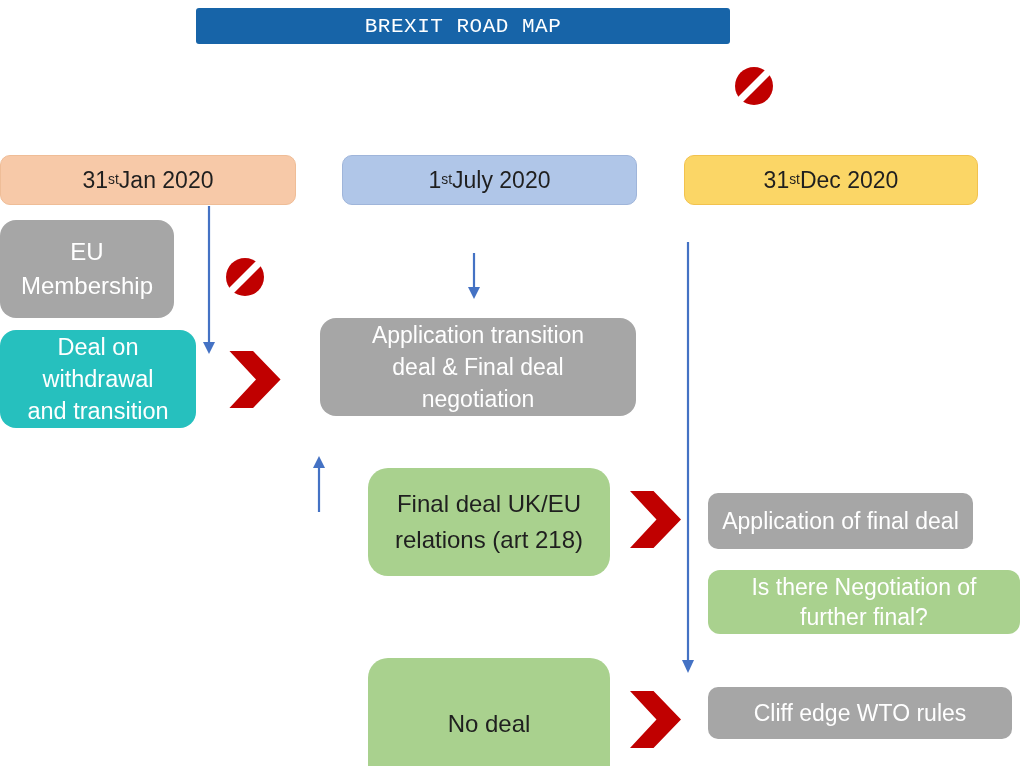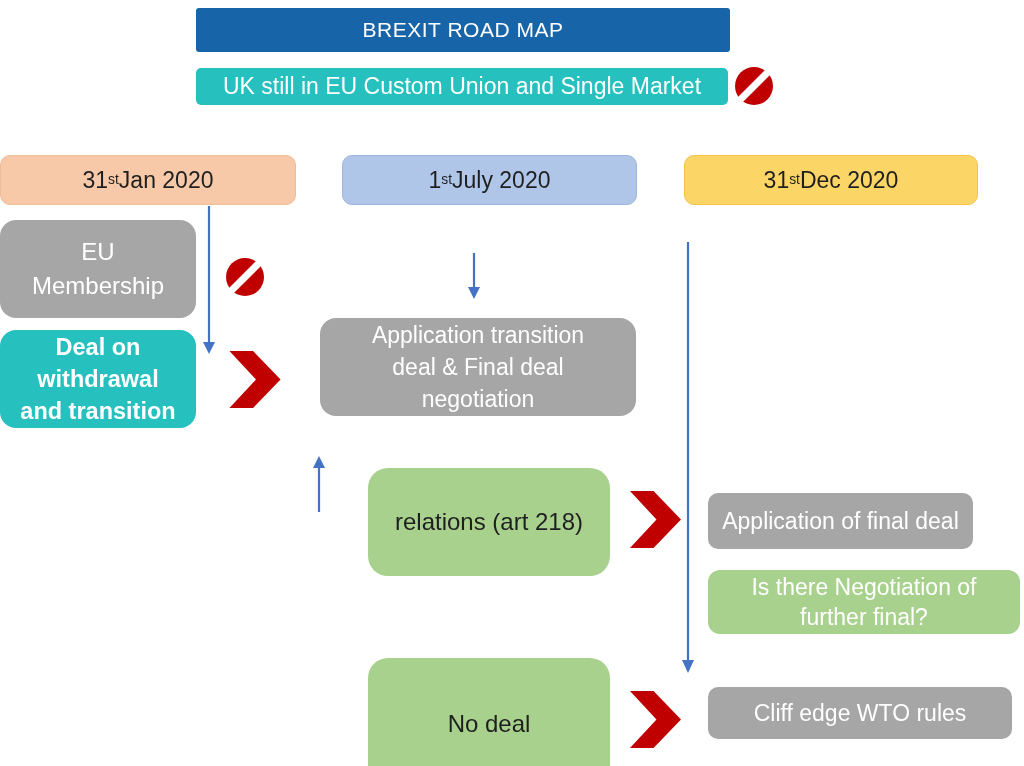"BREXIT ROAD MAP" .title-bar { font-family: none -> Liberation Mono, monospace; height: 44px -> 36px }
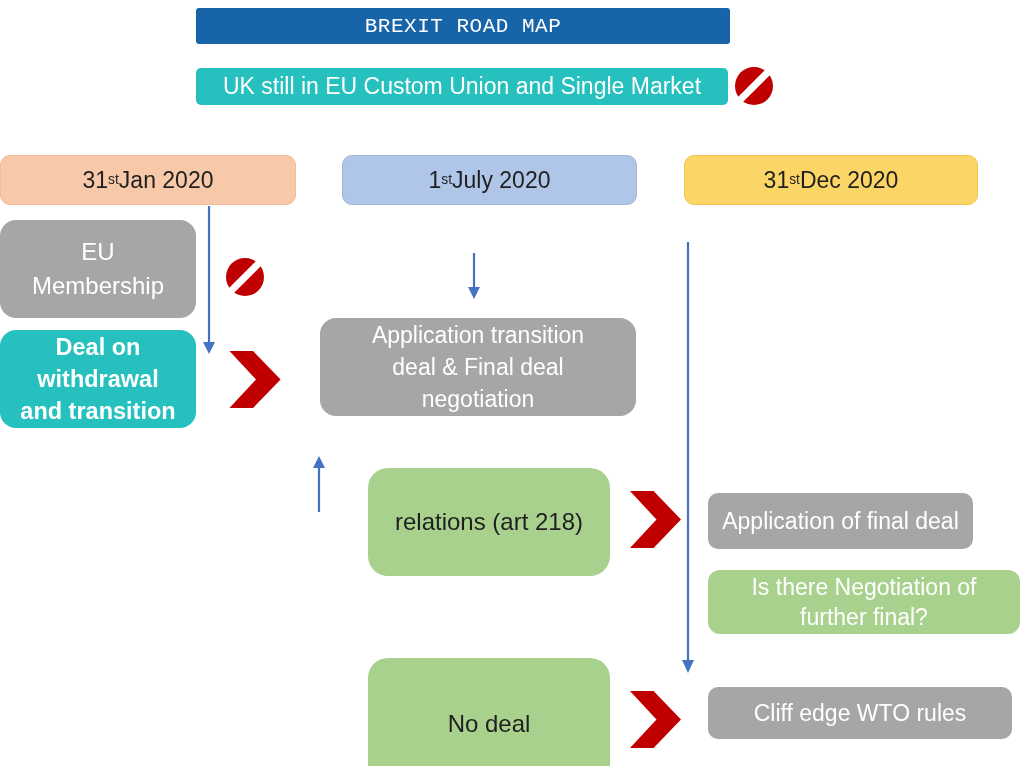"UK still in EU Custom" div.banner { html: <div> <span>UK still in EU Custom Union and Single Market</span> </div> -> none }
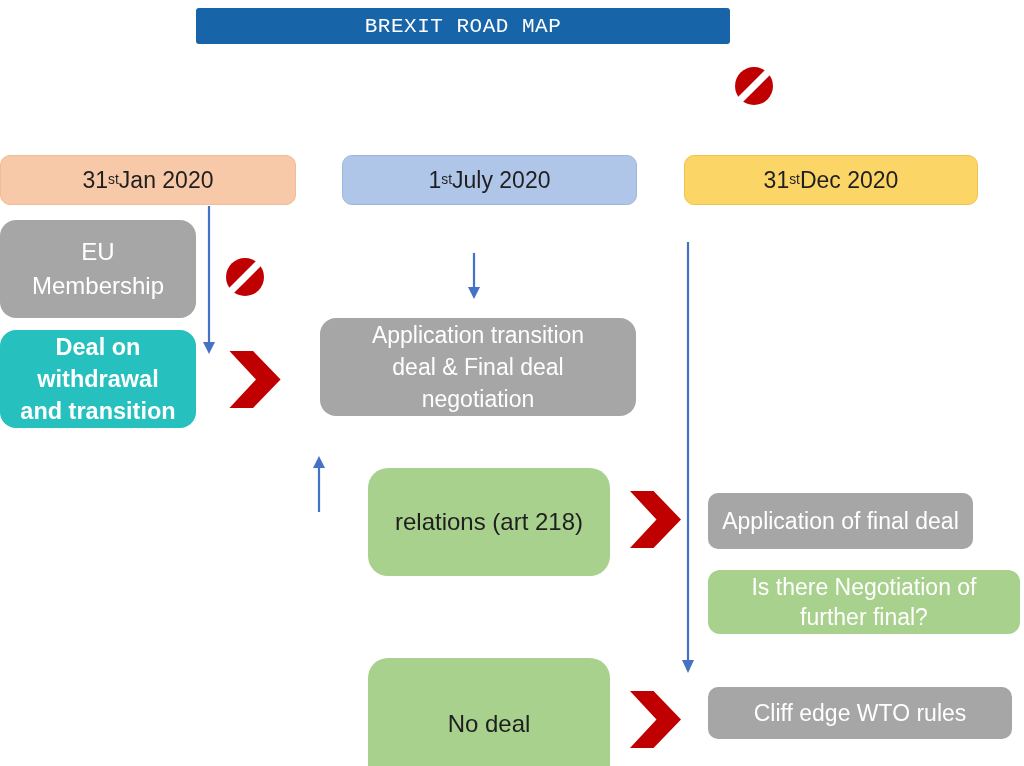"EU" .box-eu-membership { width: 196px -> 174px }
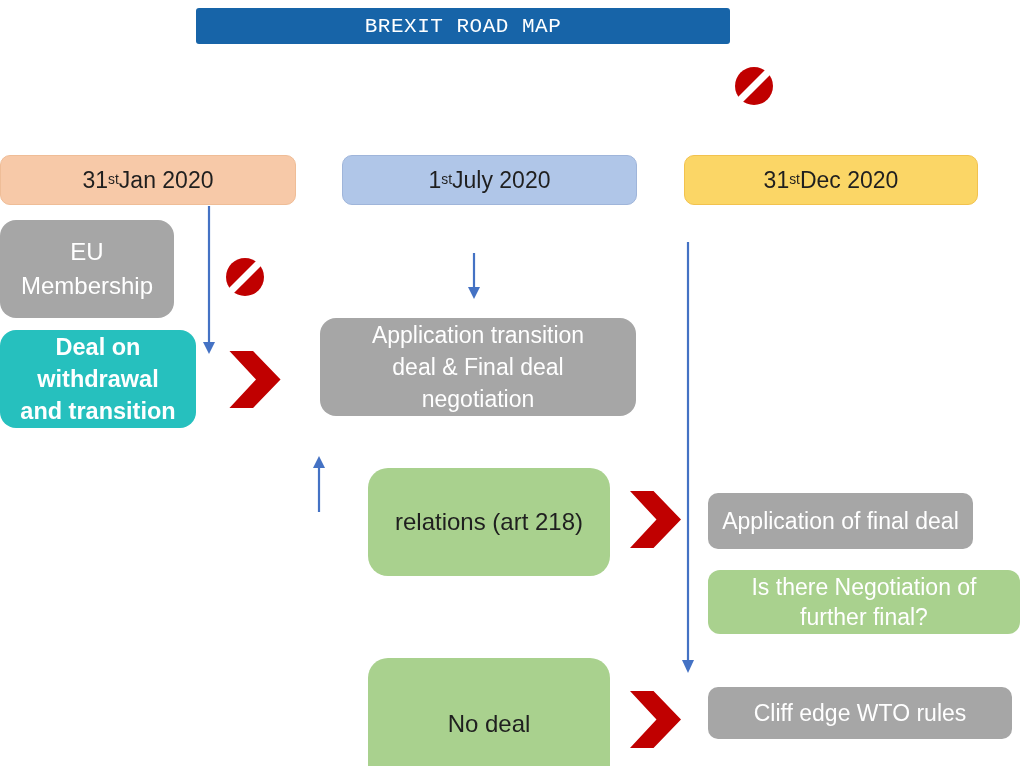"Deal on" .box-deal-withdrawal { font-weight: bold -> none }
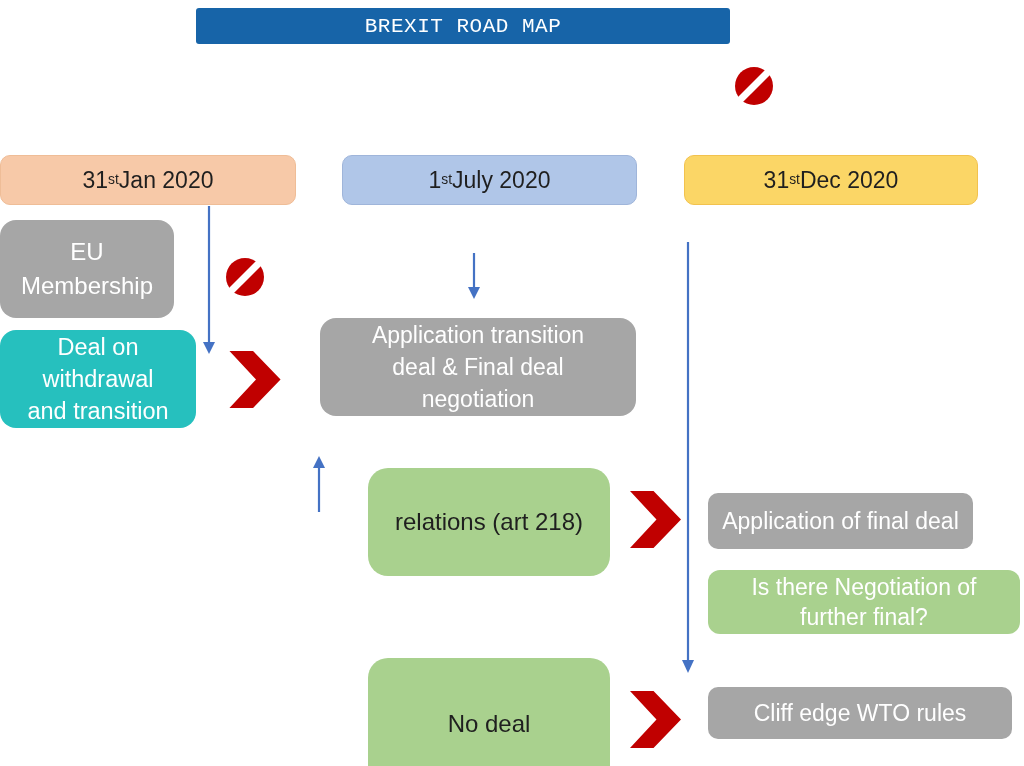"Final deal UK/EU" span.ln { html: none -> <span>Final deal UK/EU</span> }
